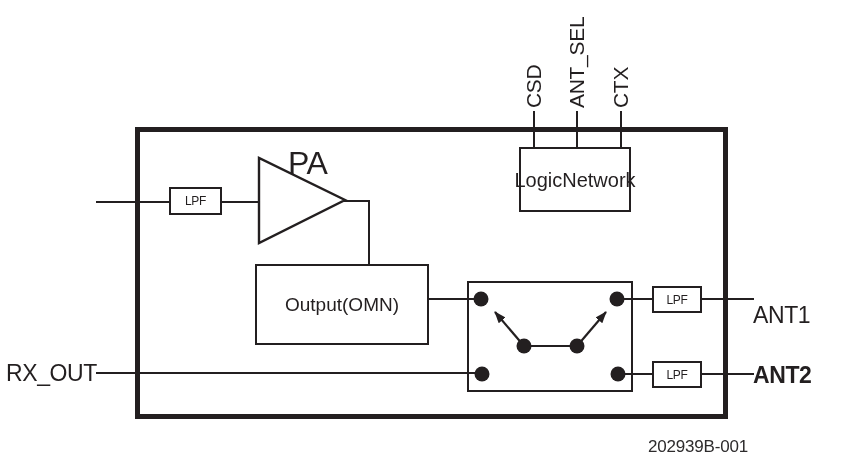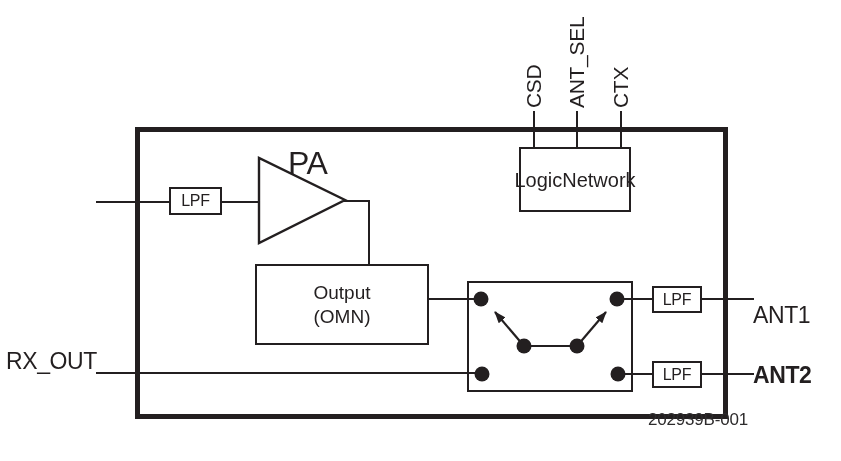"LPF" .lpf { font-size: 16px -> 12px }
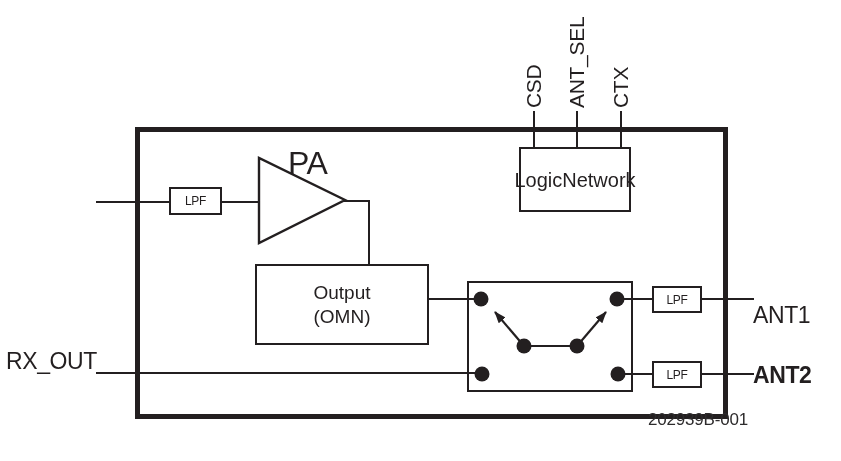"Output" .omn { flex-direction: column -> row }
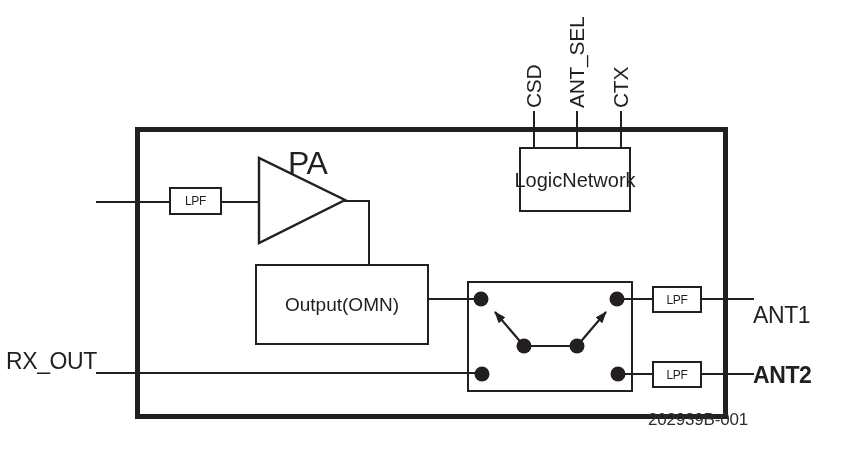"RX_OUT" .rx-out { top: 349px -> 361px }
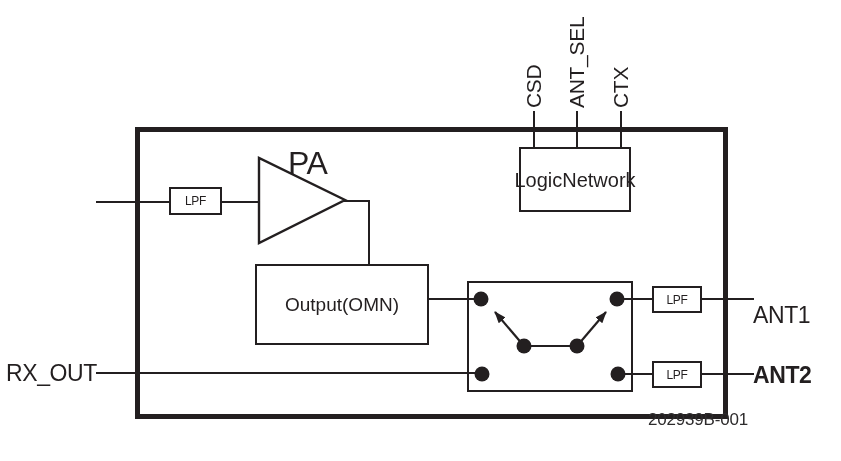"202939B-001" .fig-code { top: 410px -> 437px }
